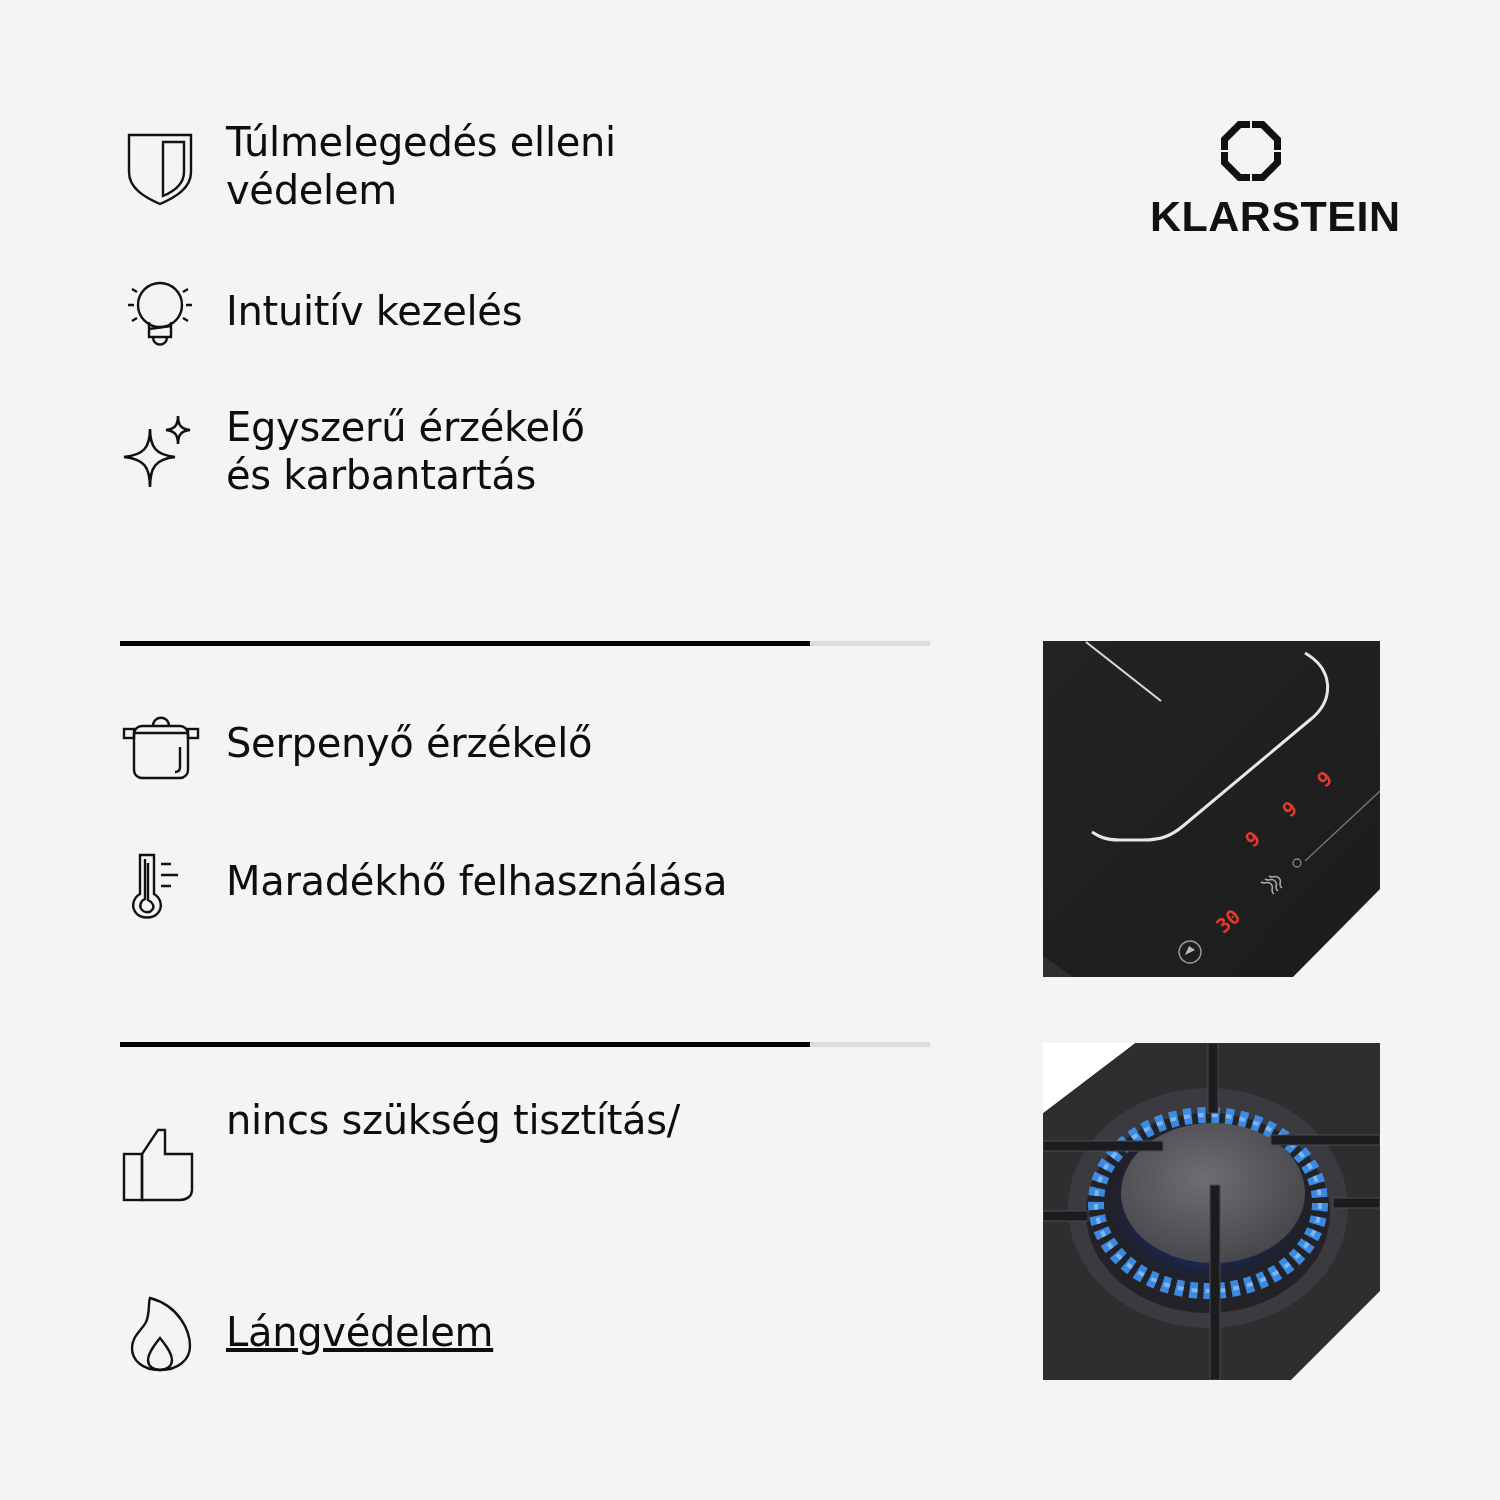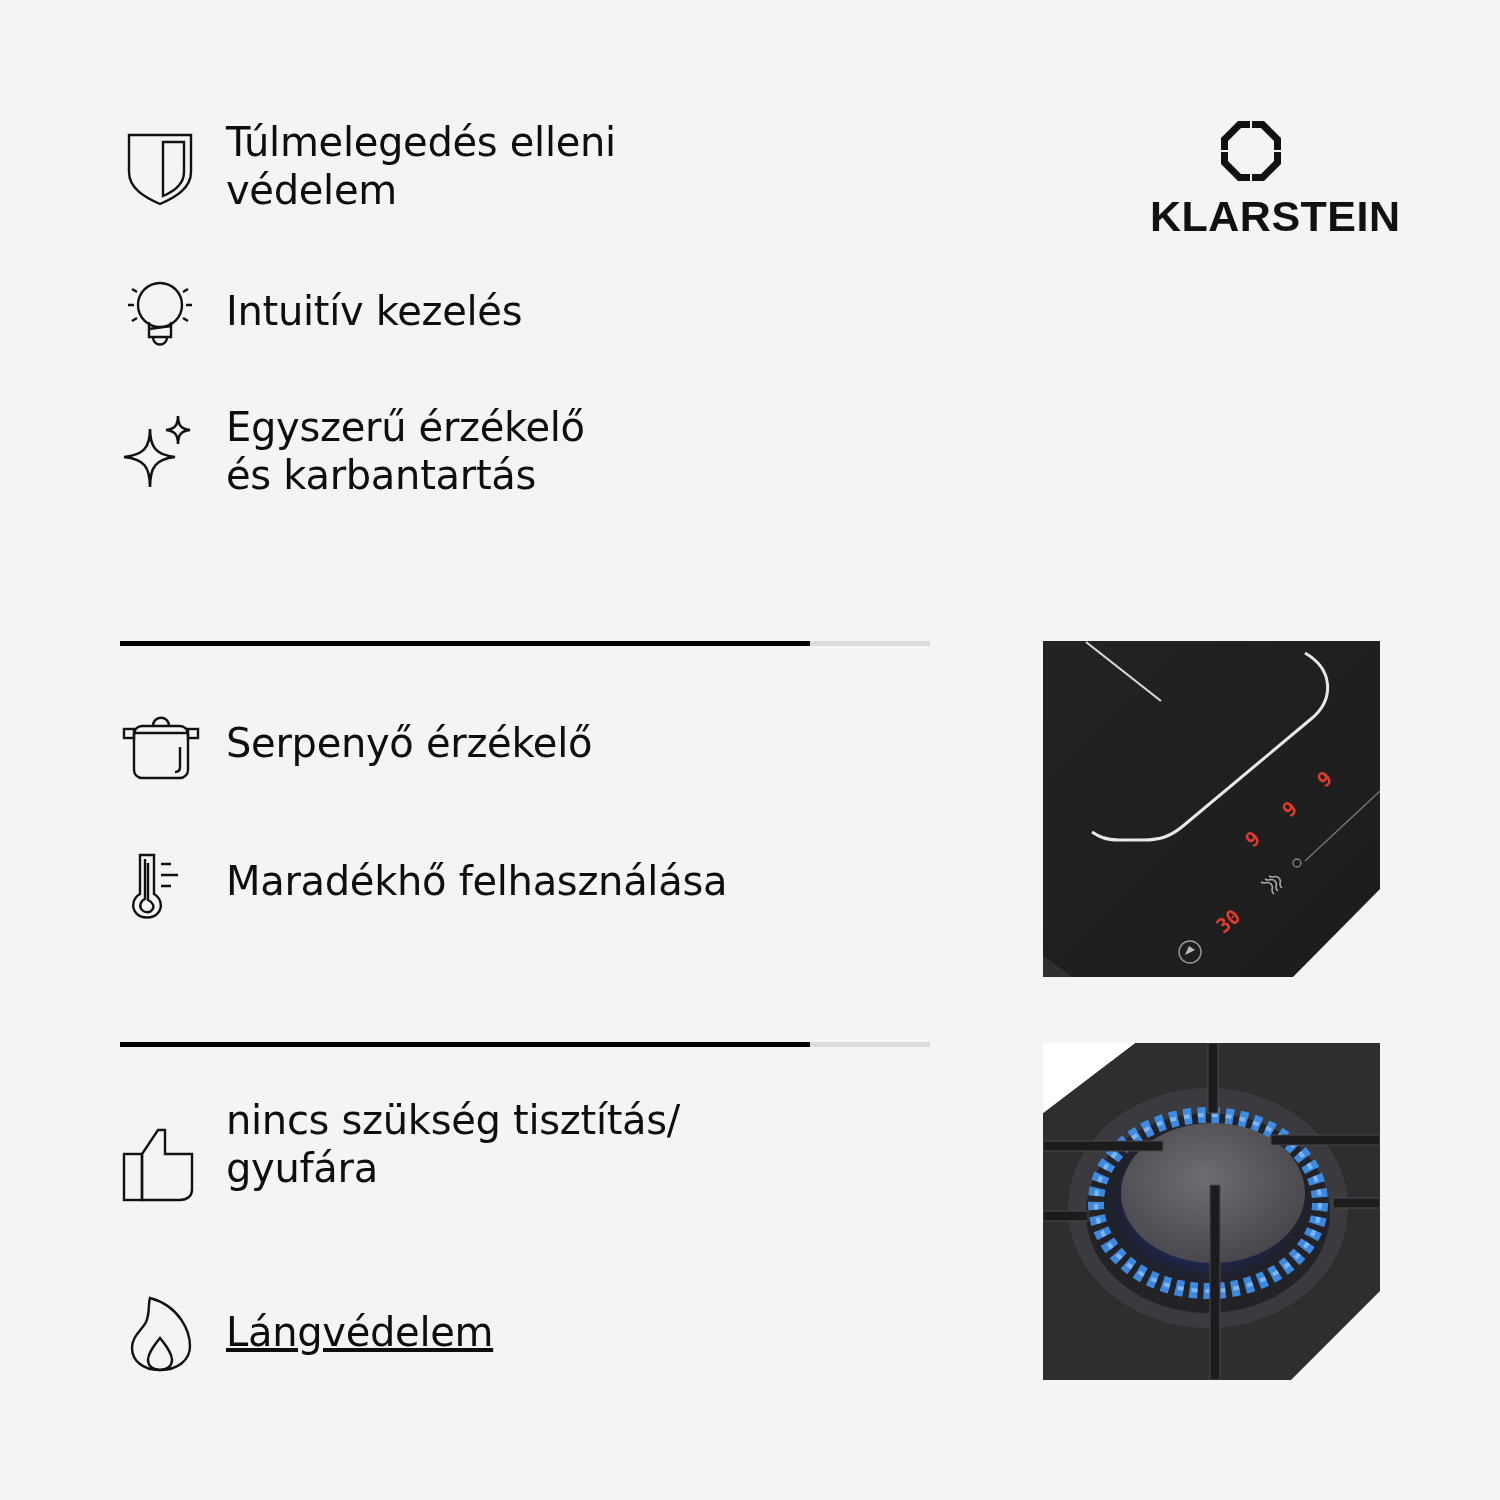"gyufára" div { html: <div>gyufára</div> -> none }
